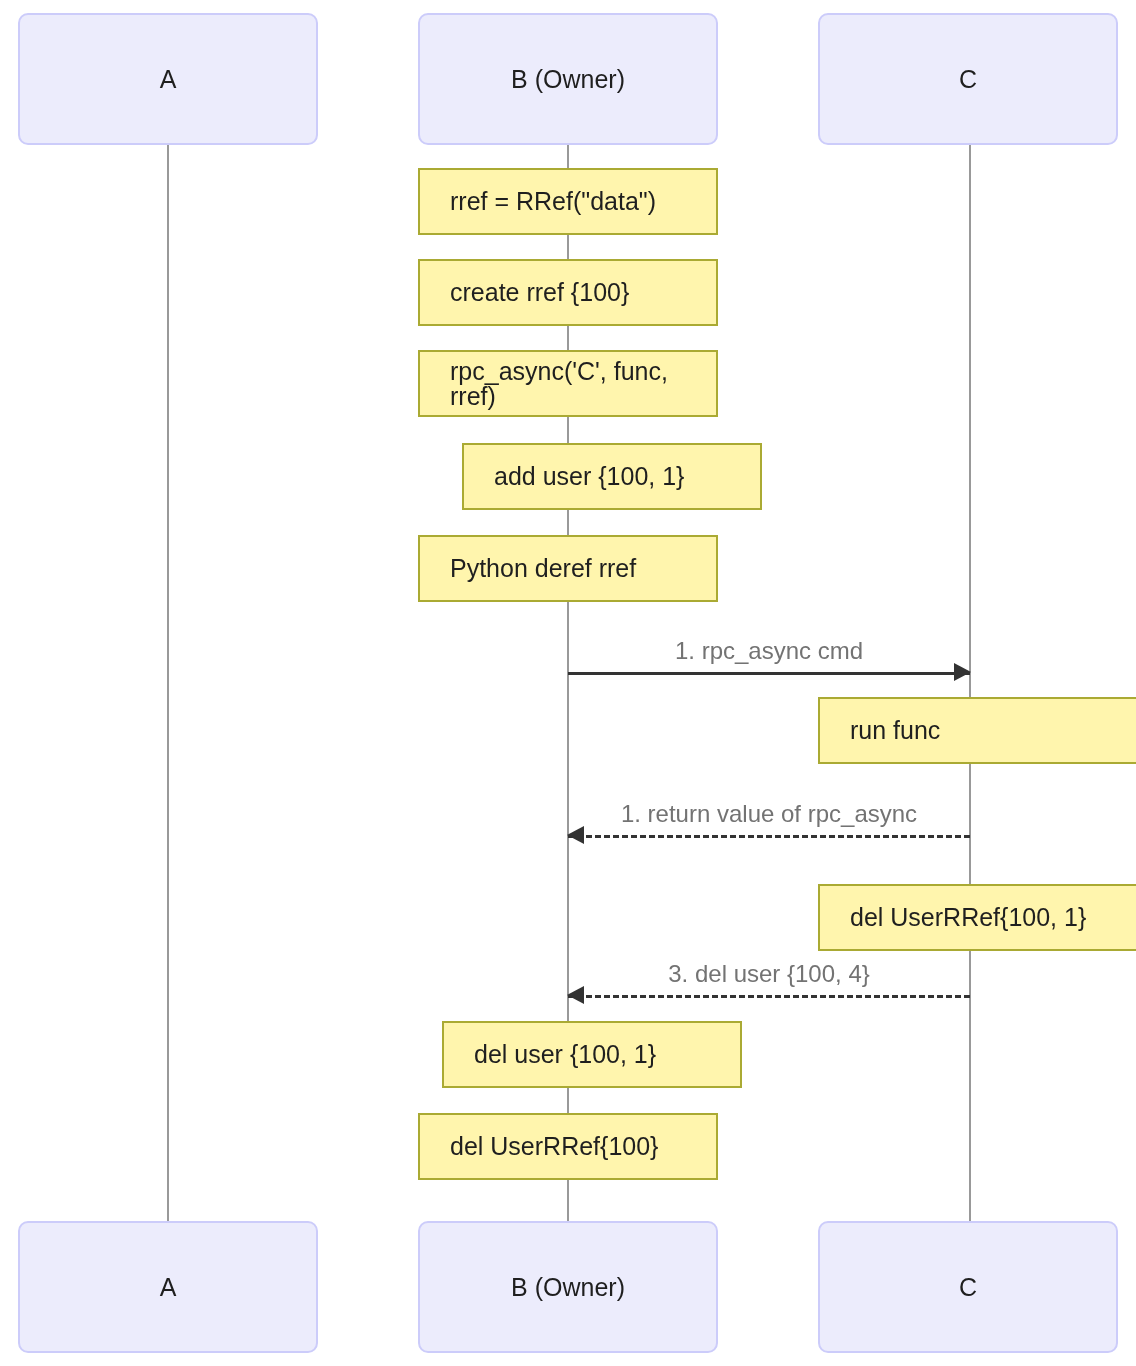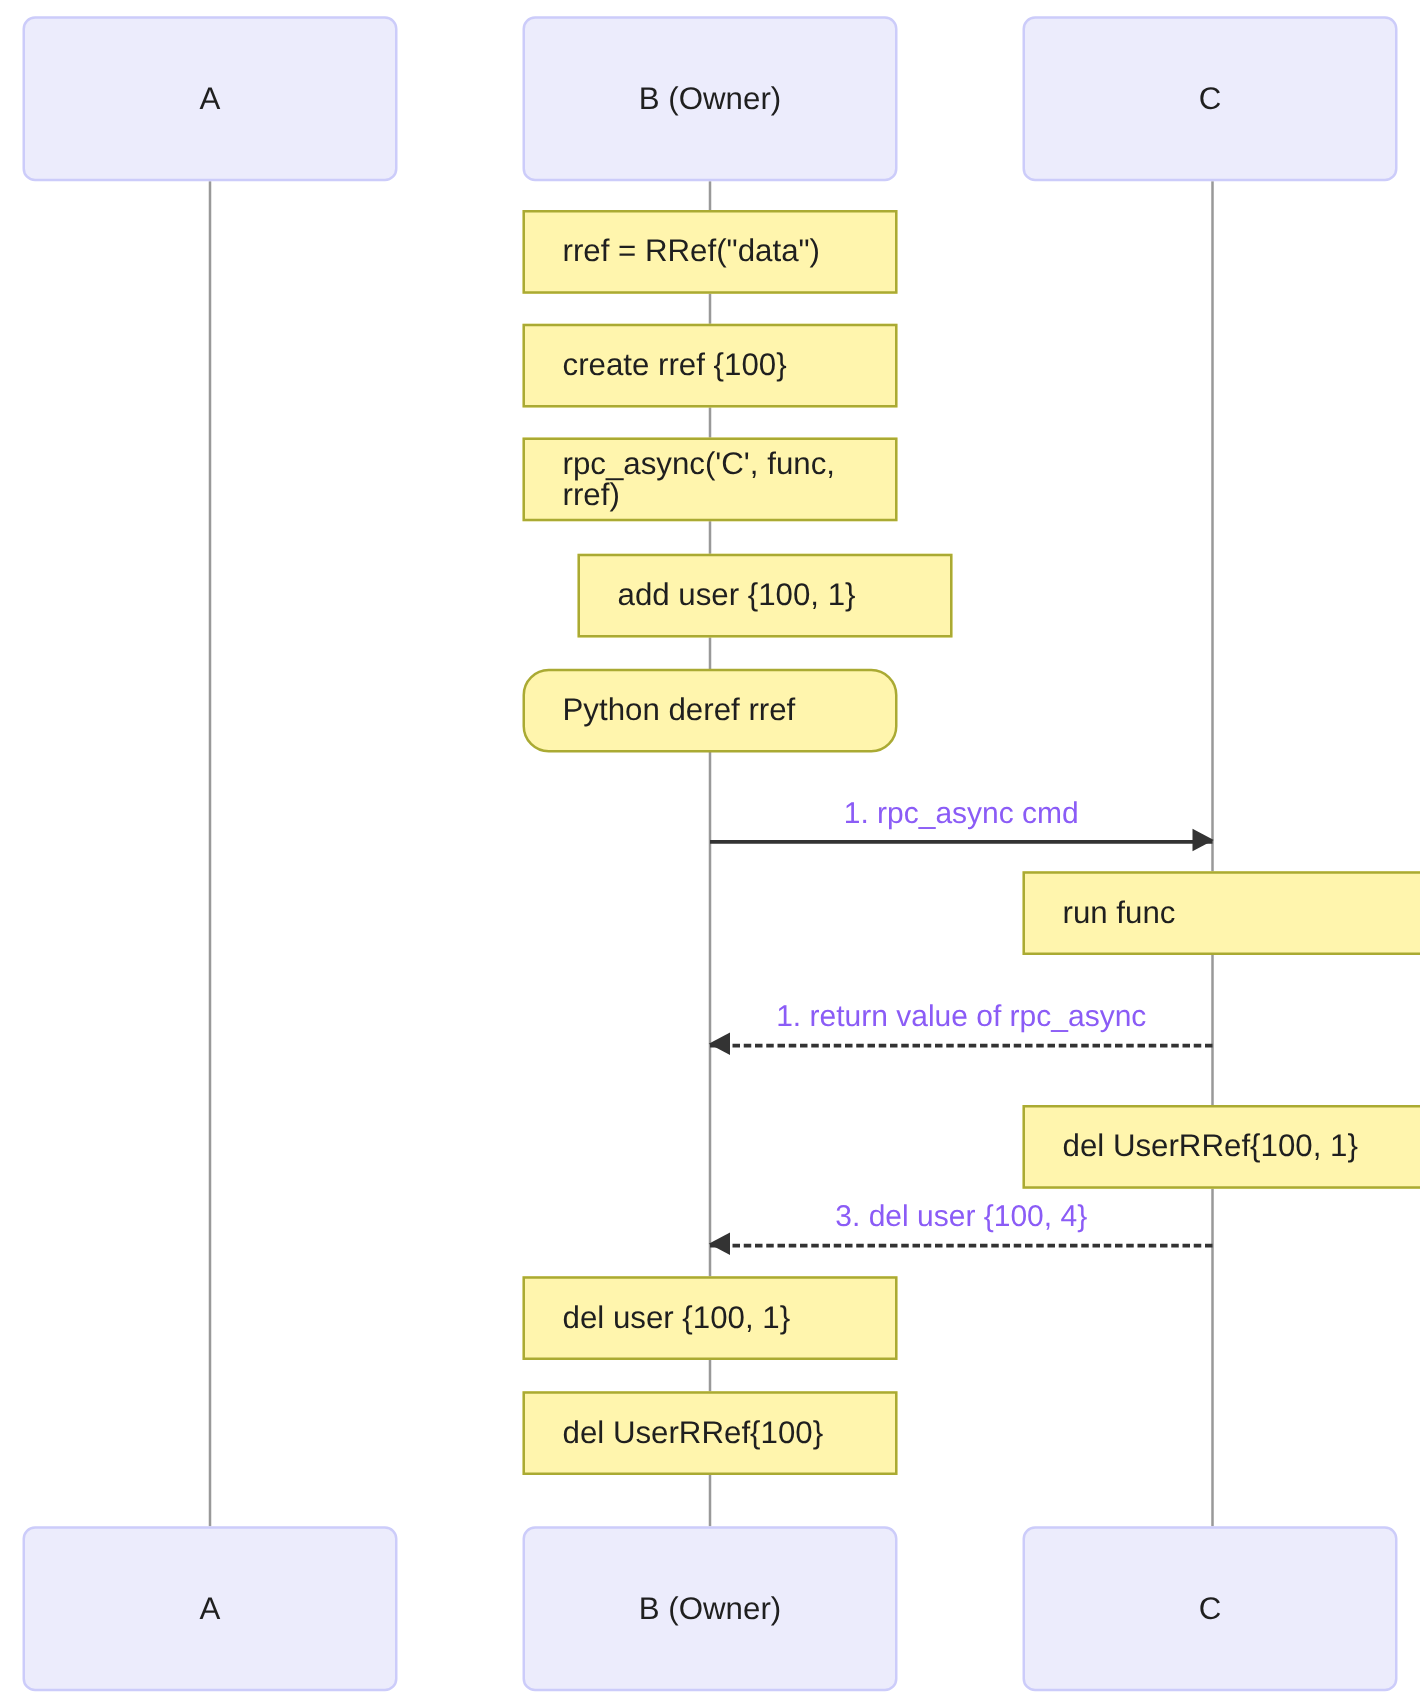"Python deref rref" div.note { border-radius: 21px -> none }
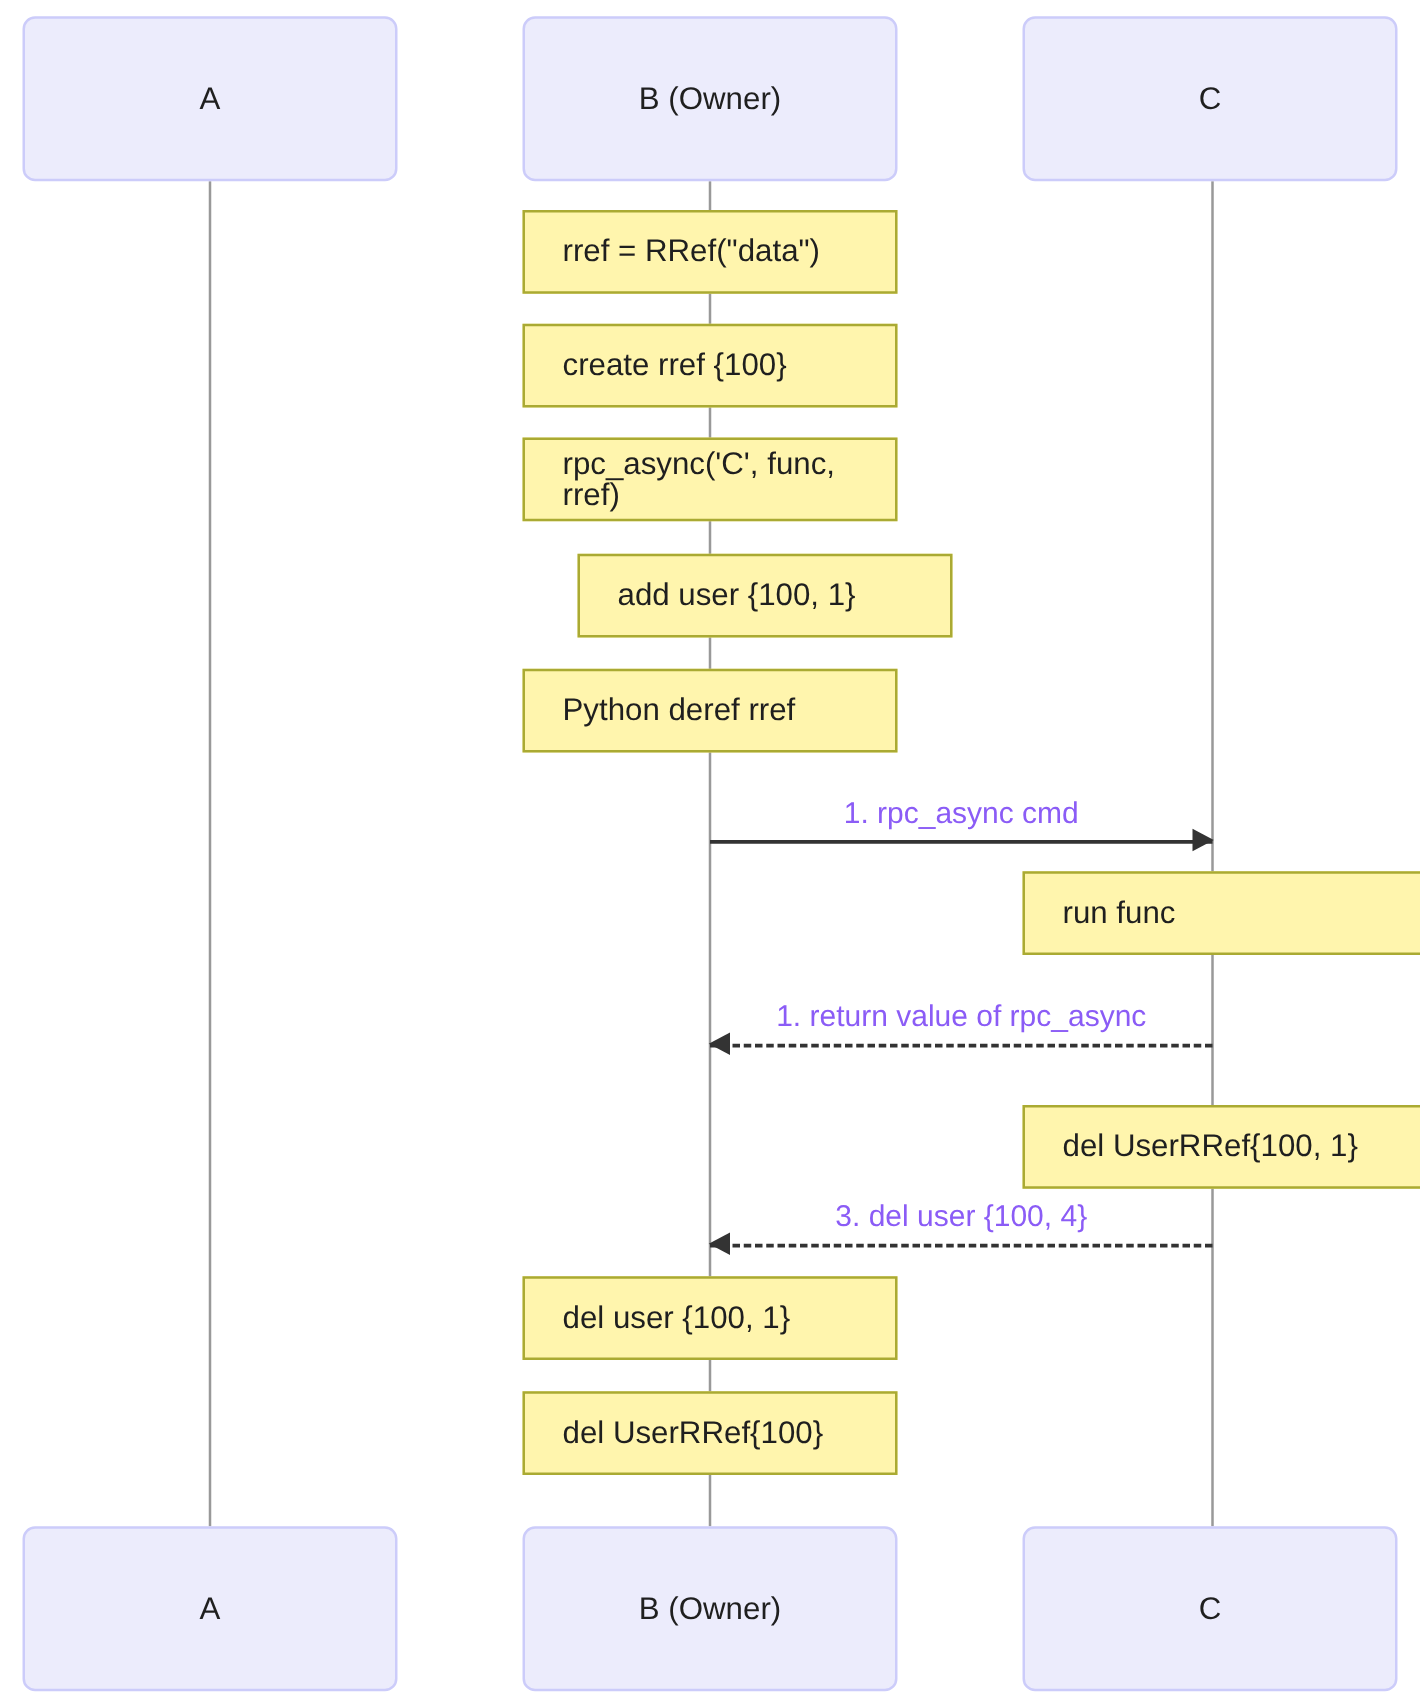"1. rpc_async cmd" .msg-label { color: #8b5cf6 -> #737373 }
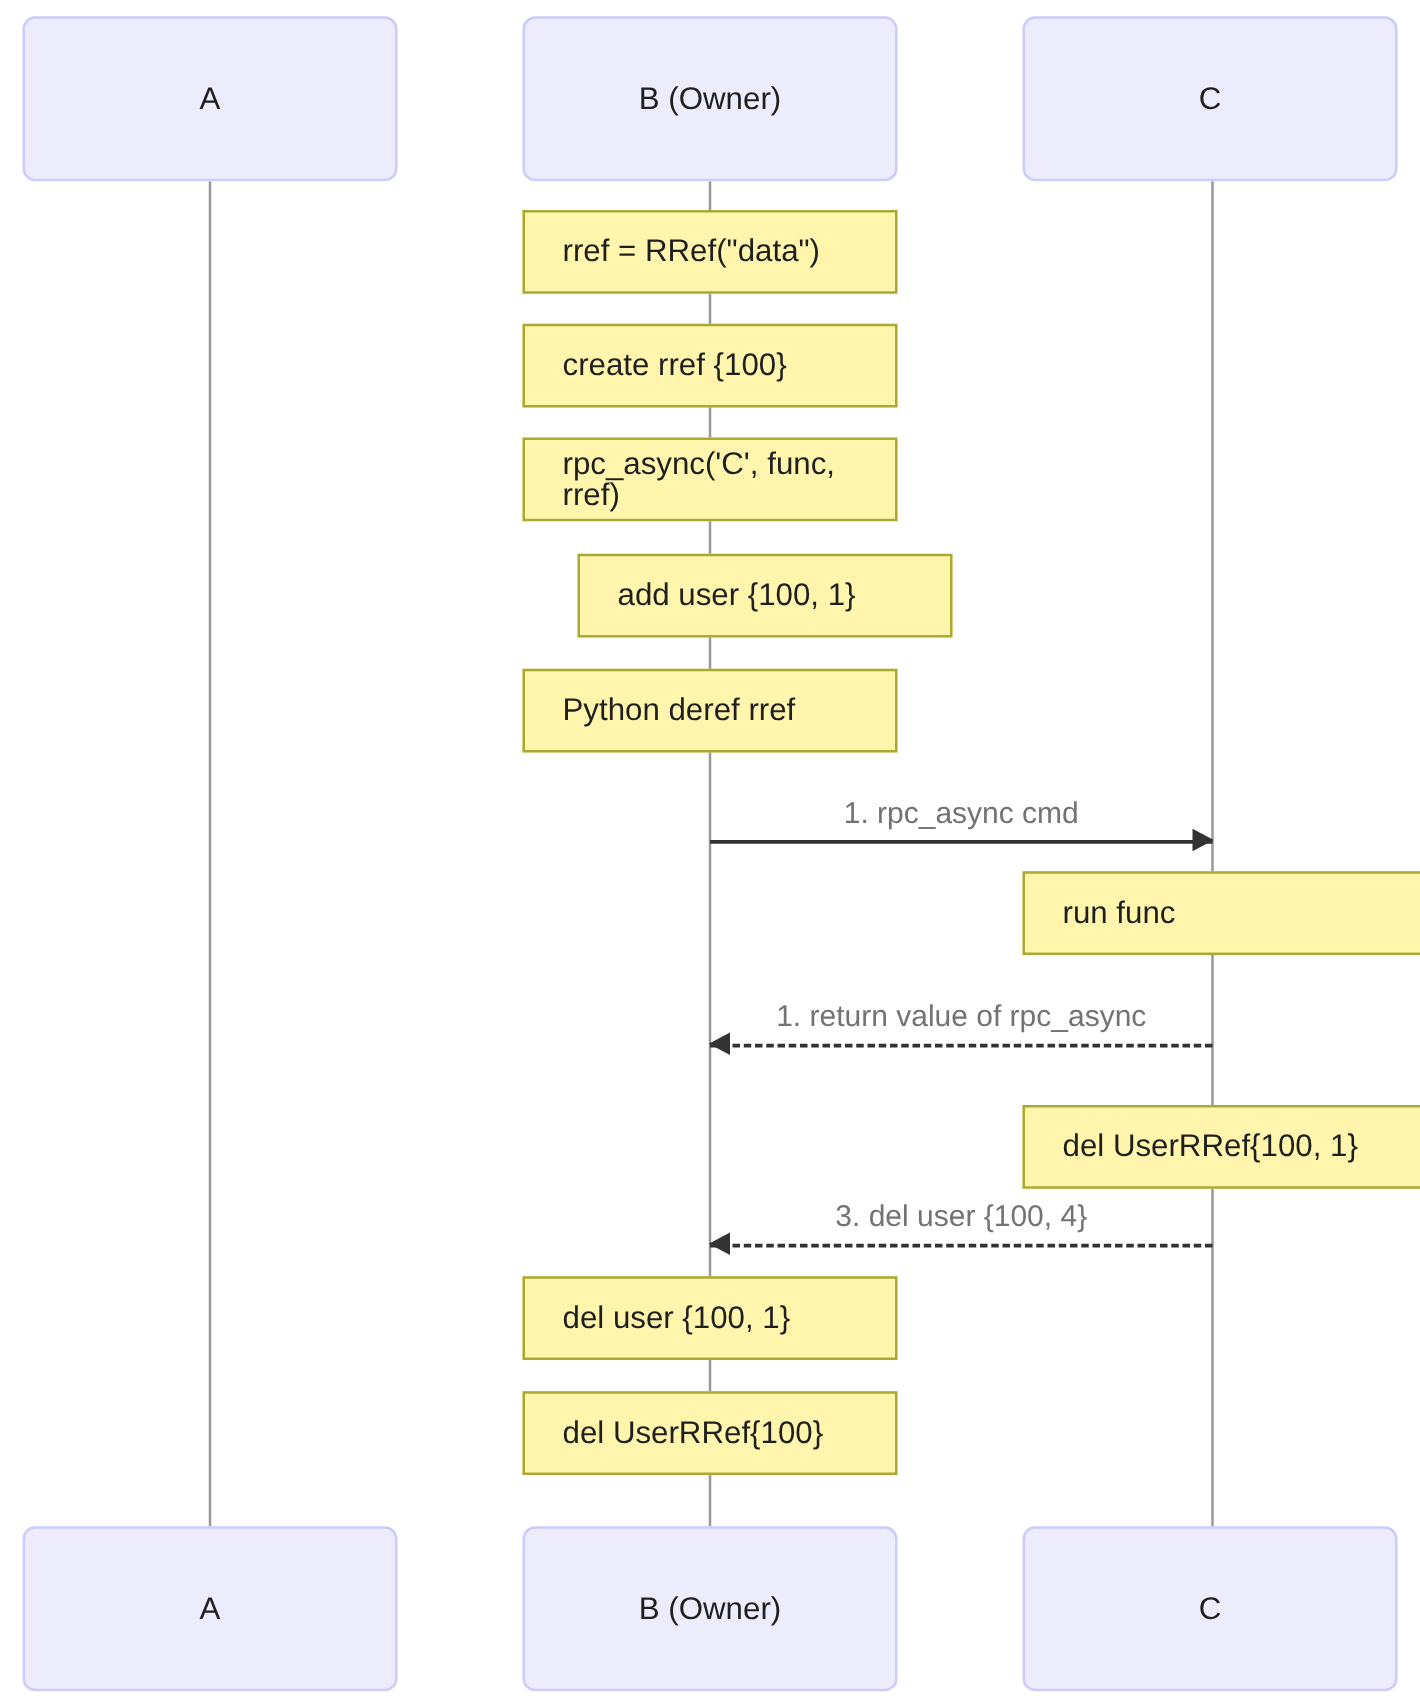"del user {100, 1}" div.note { margin-left: none -> 24px }
